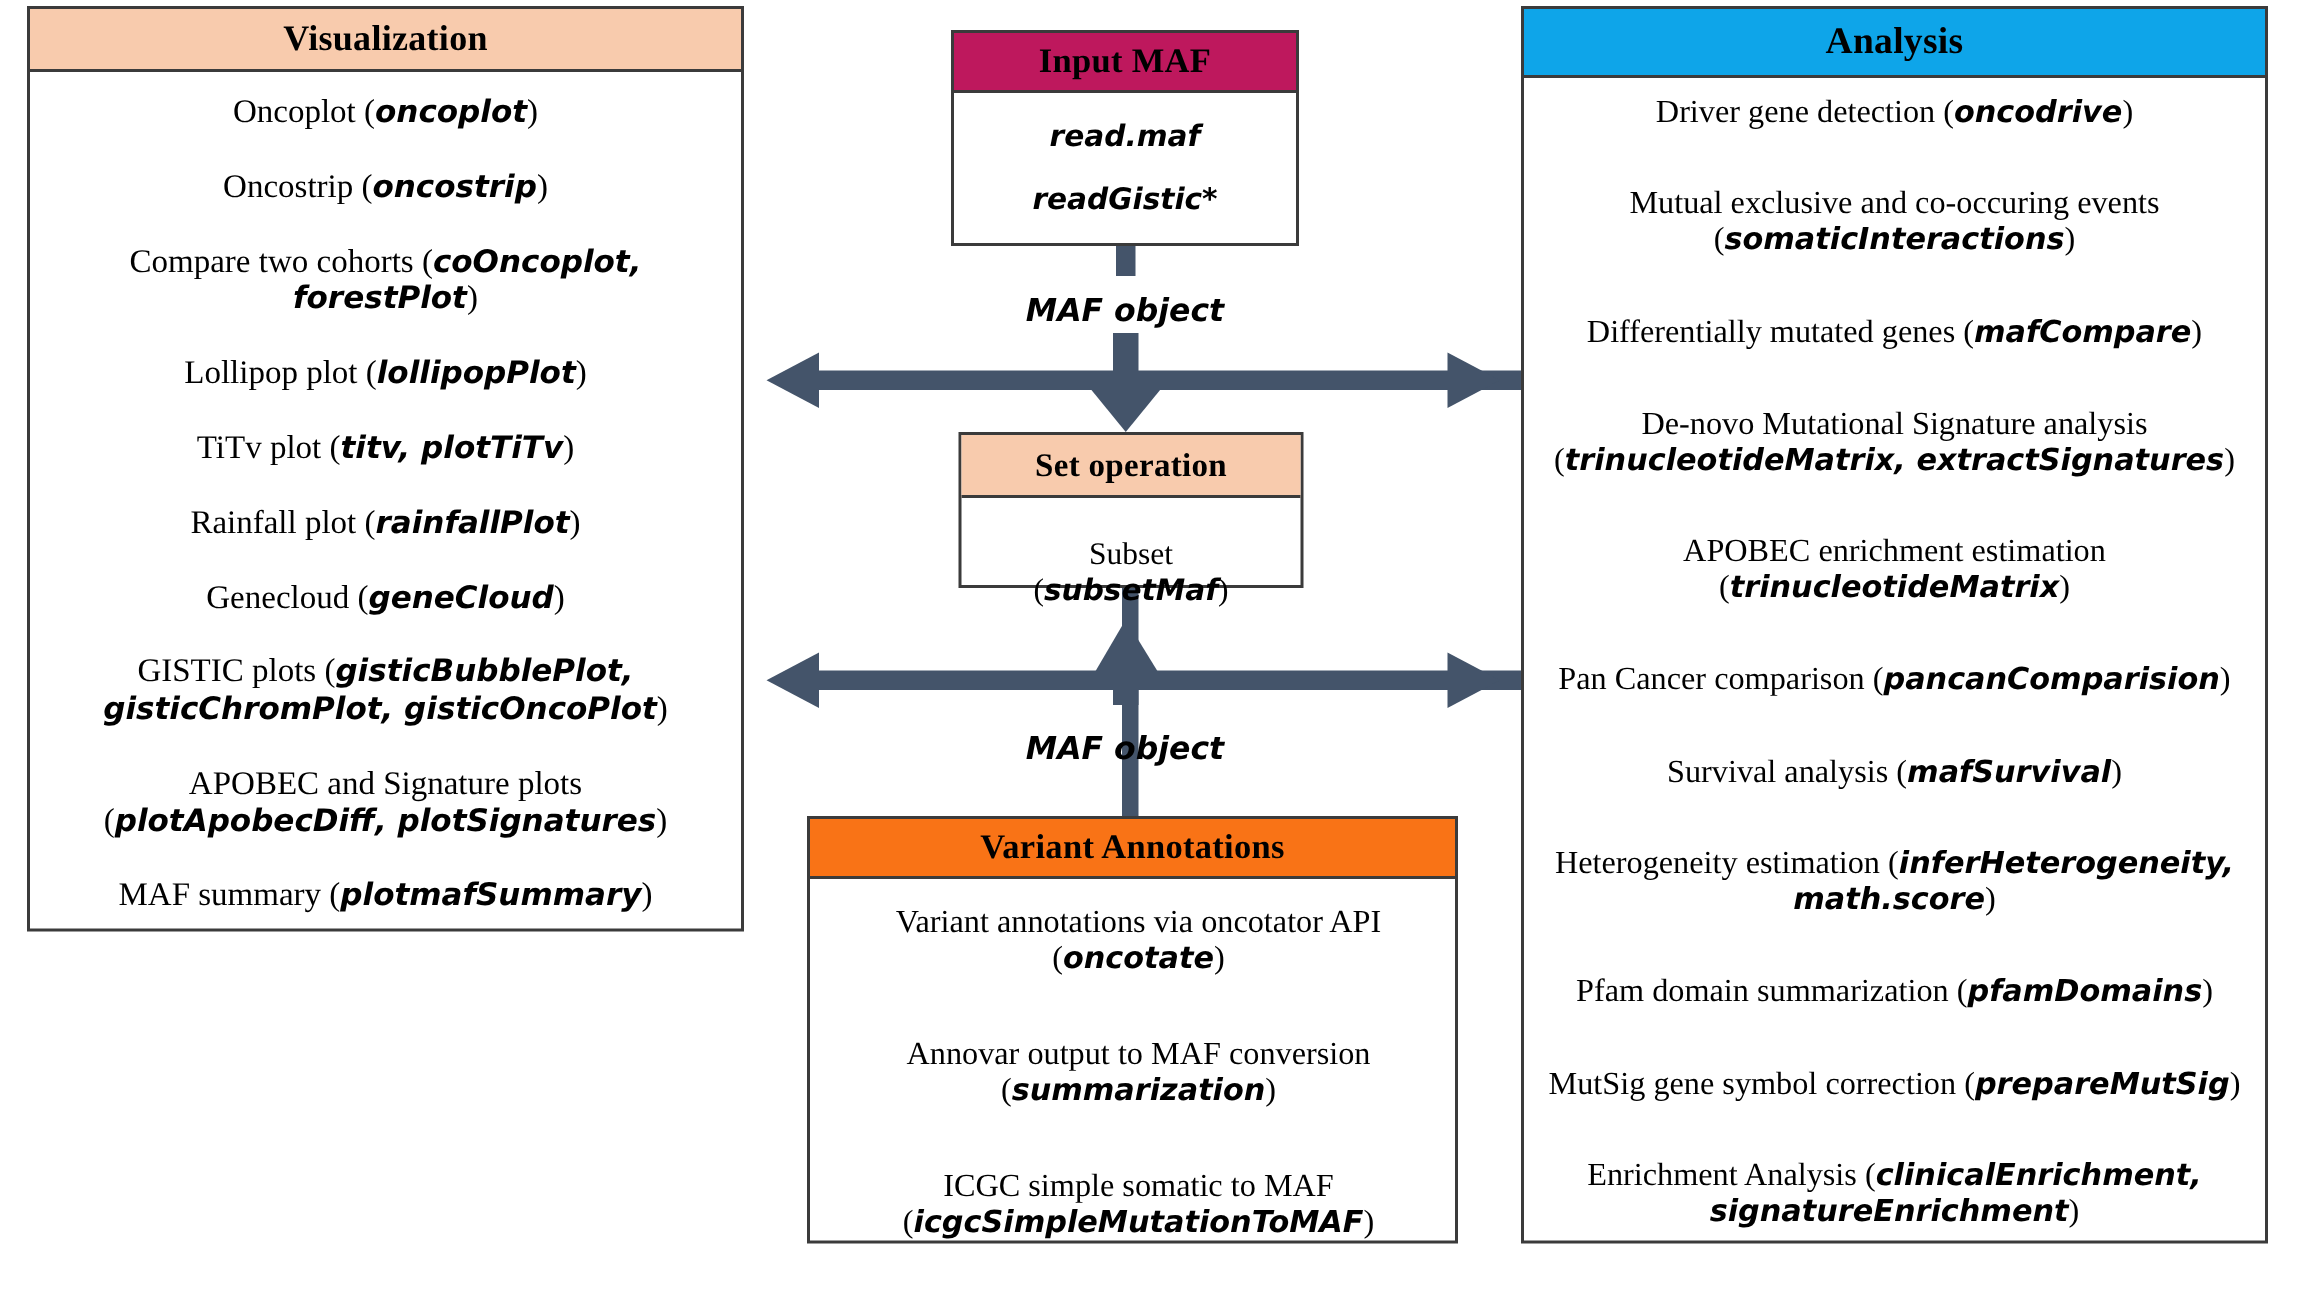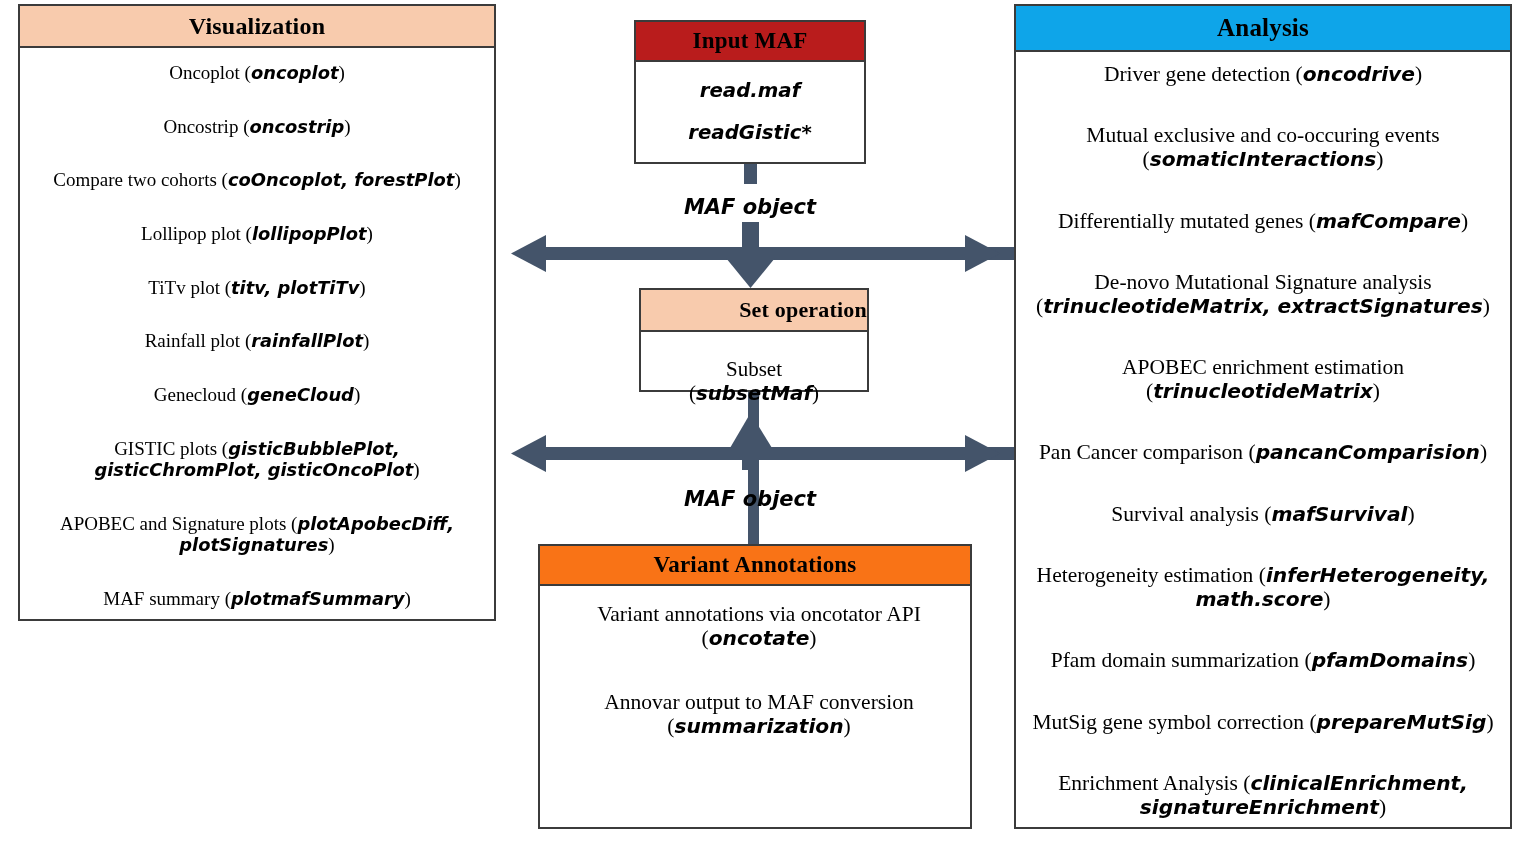"Input MAF" #input-maf-panel .panel-header { background: #b91c1c -> #be185d }
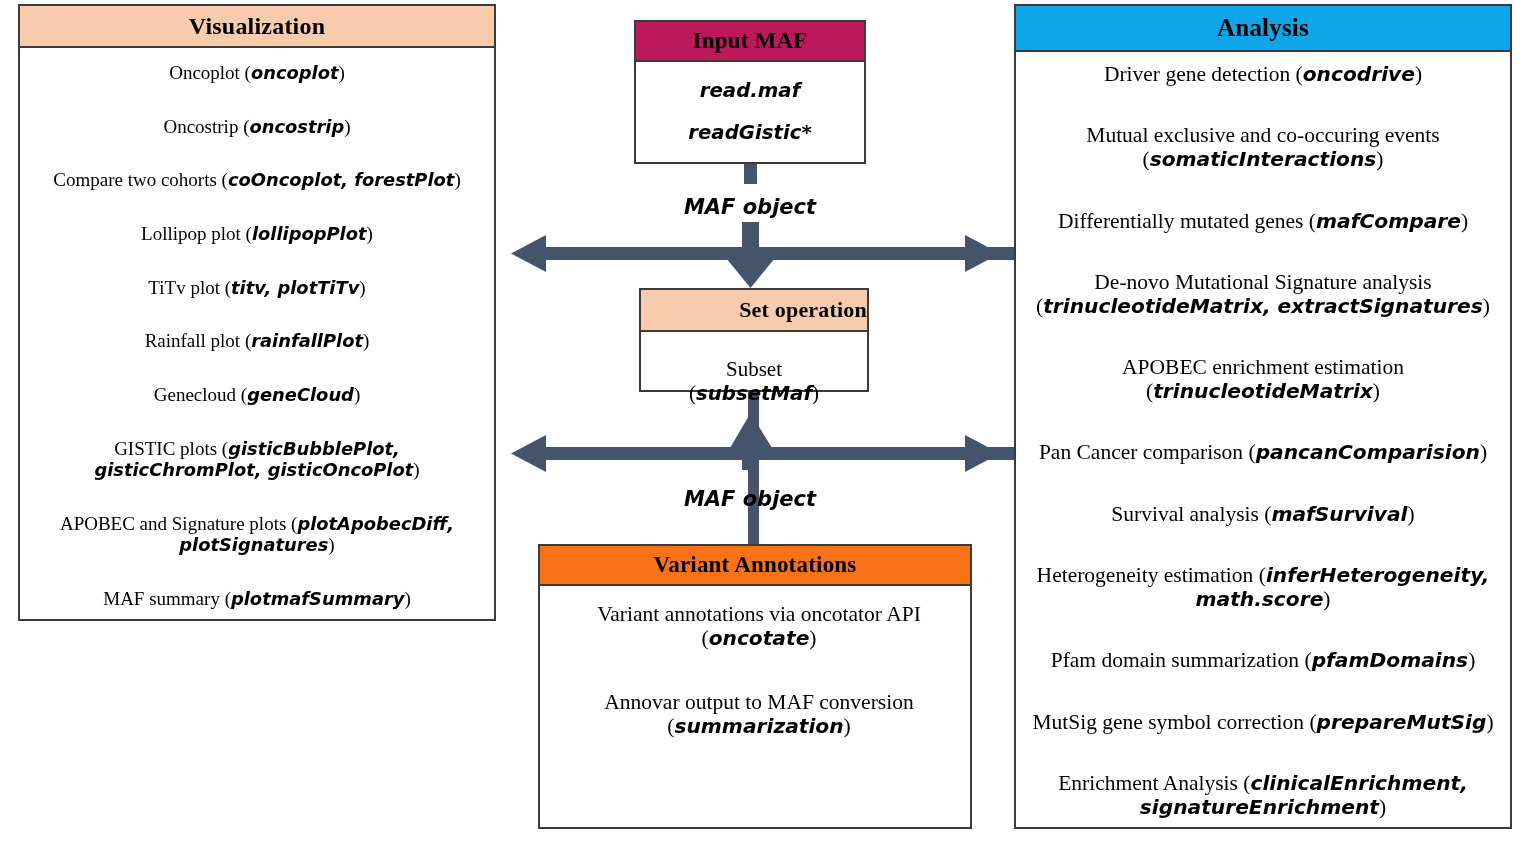"Oncoplot (oncoplot)" #viz-panel .entry { font-size: 19px -> 22px }
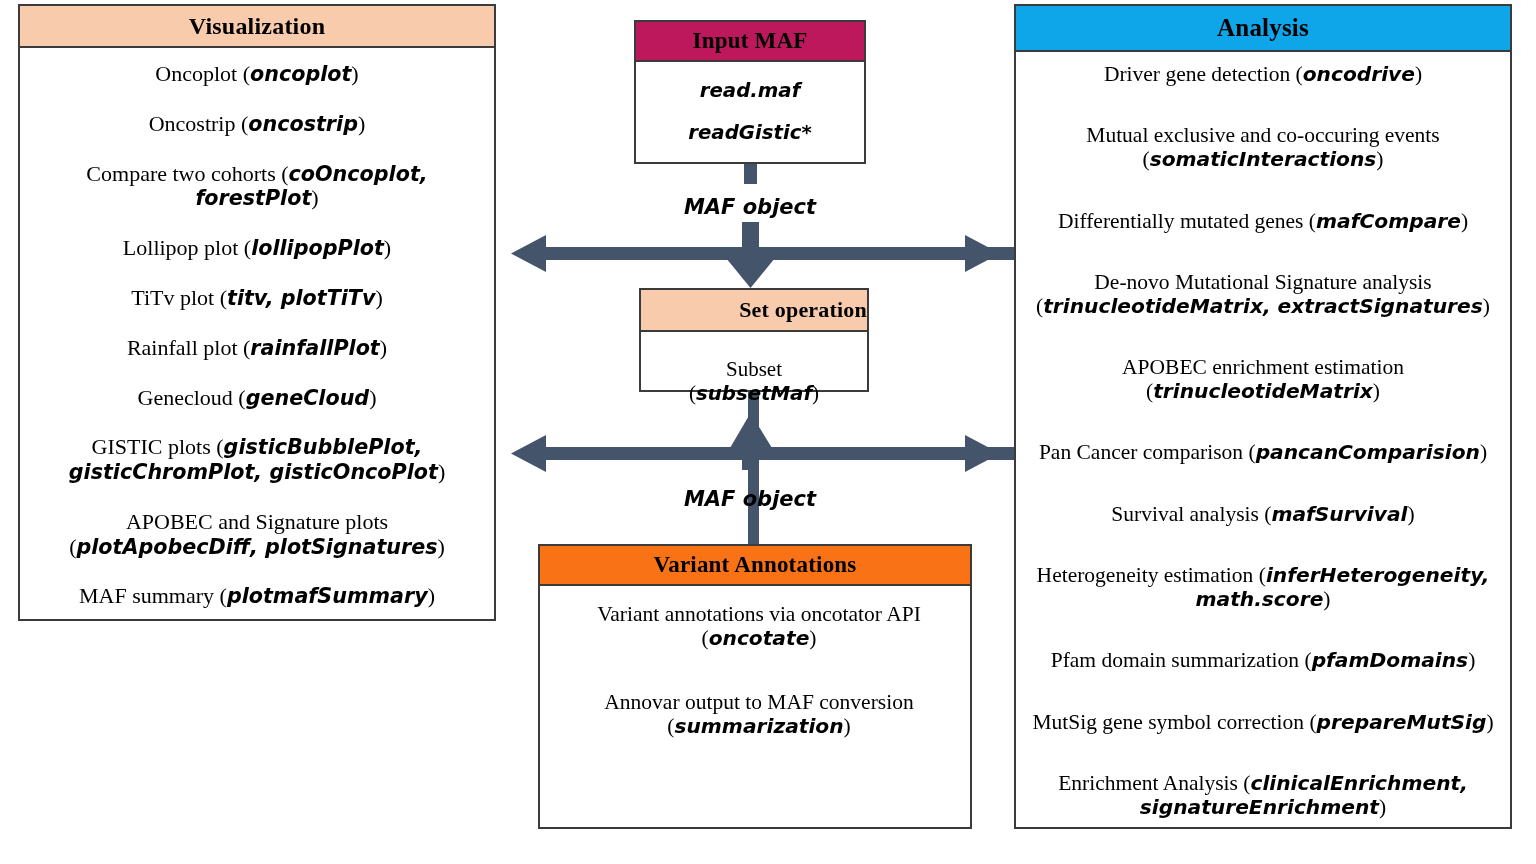"Set operation" #setop-panel .panel-header { text-align: right -> none }
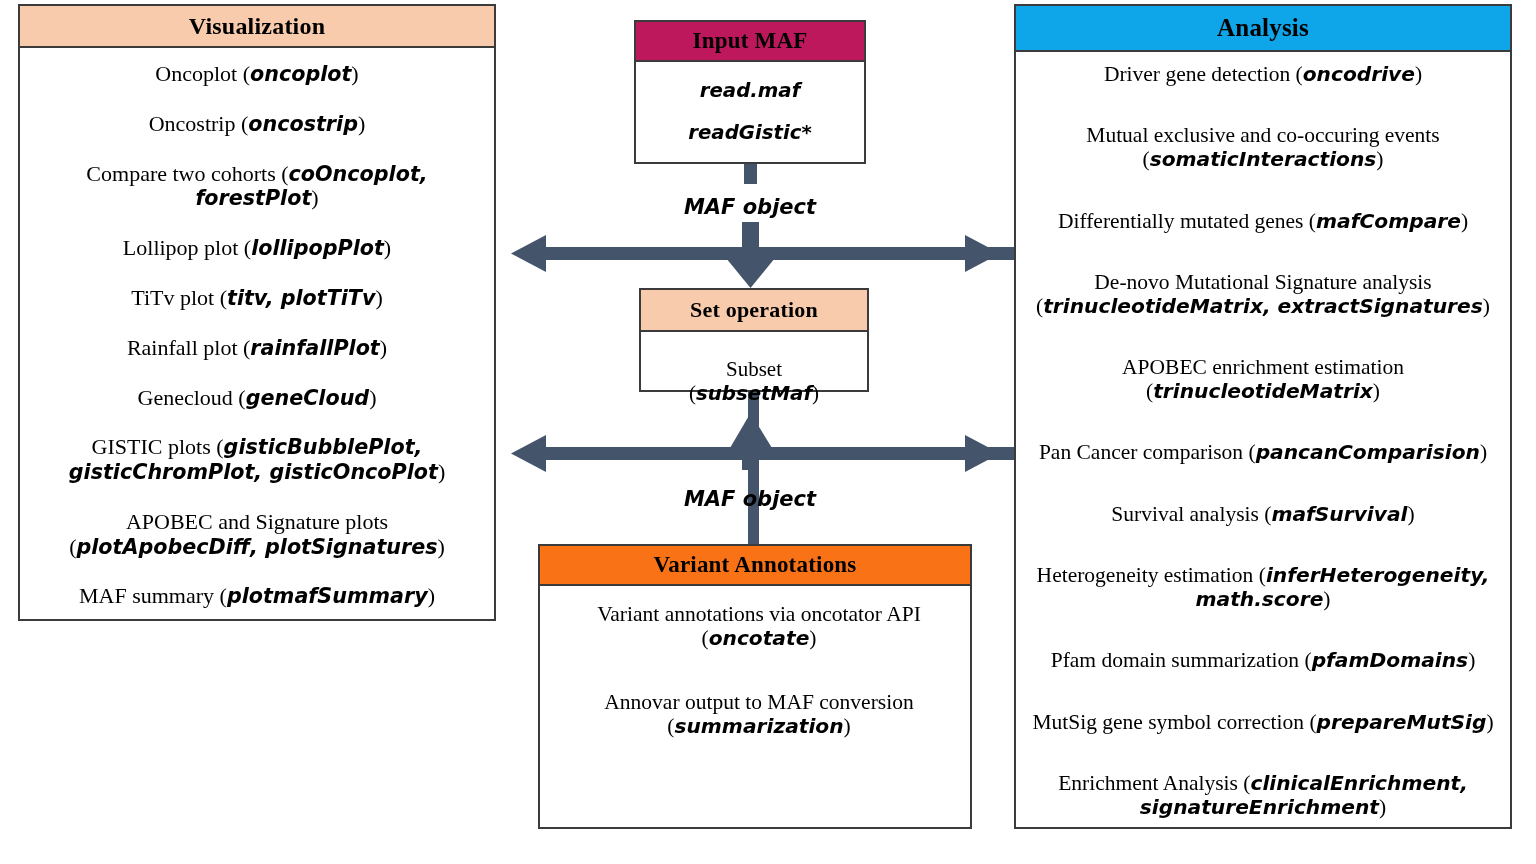"ICGC simple somatic to MAF" div.entry { html: none -> <div><span>ICGC simple somatic to MAF (</span><span>icgcSimpleMutationToMAF</span><span>)</span></div> }
